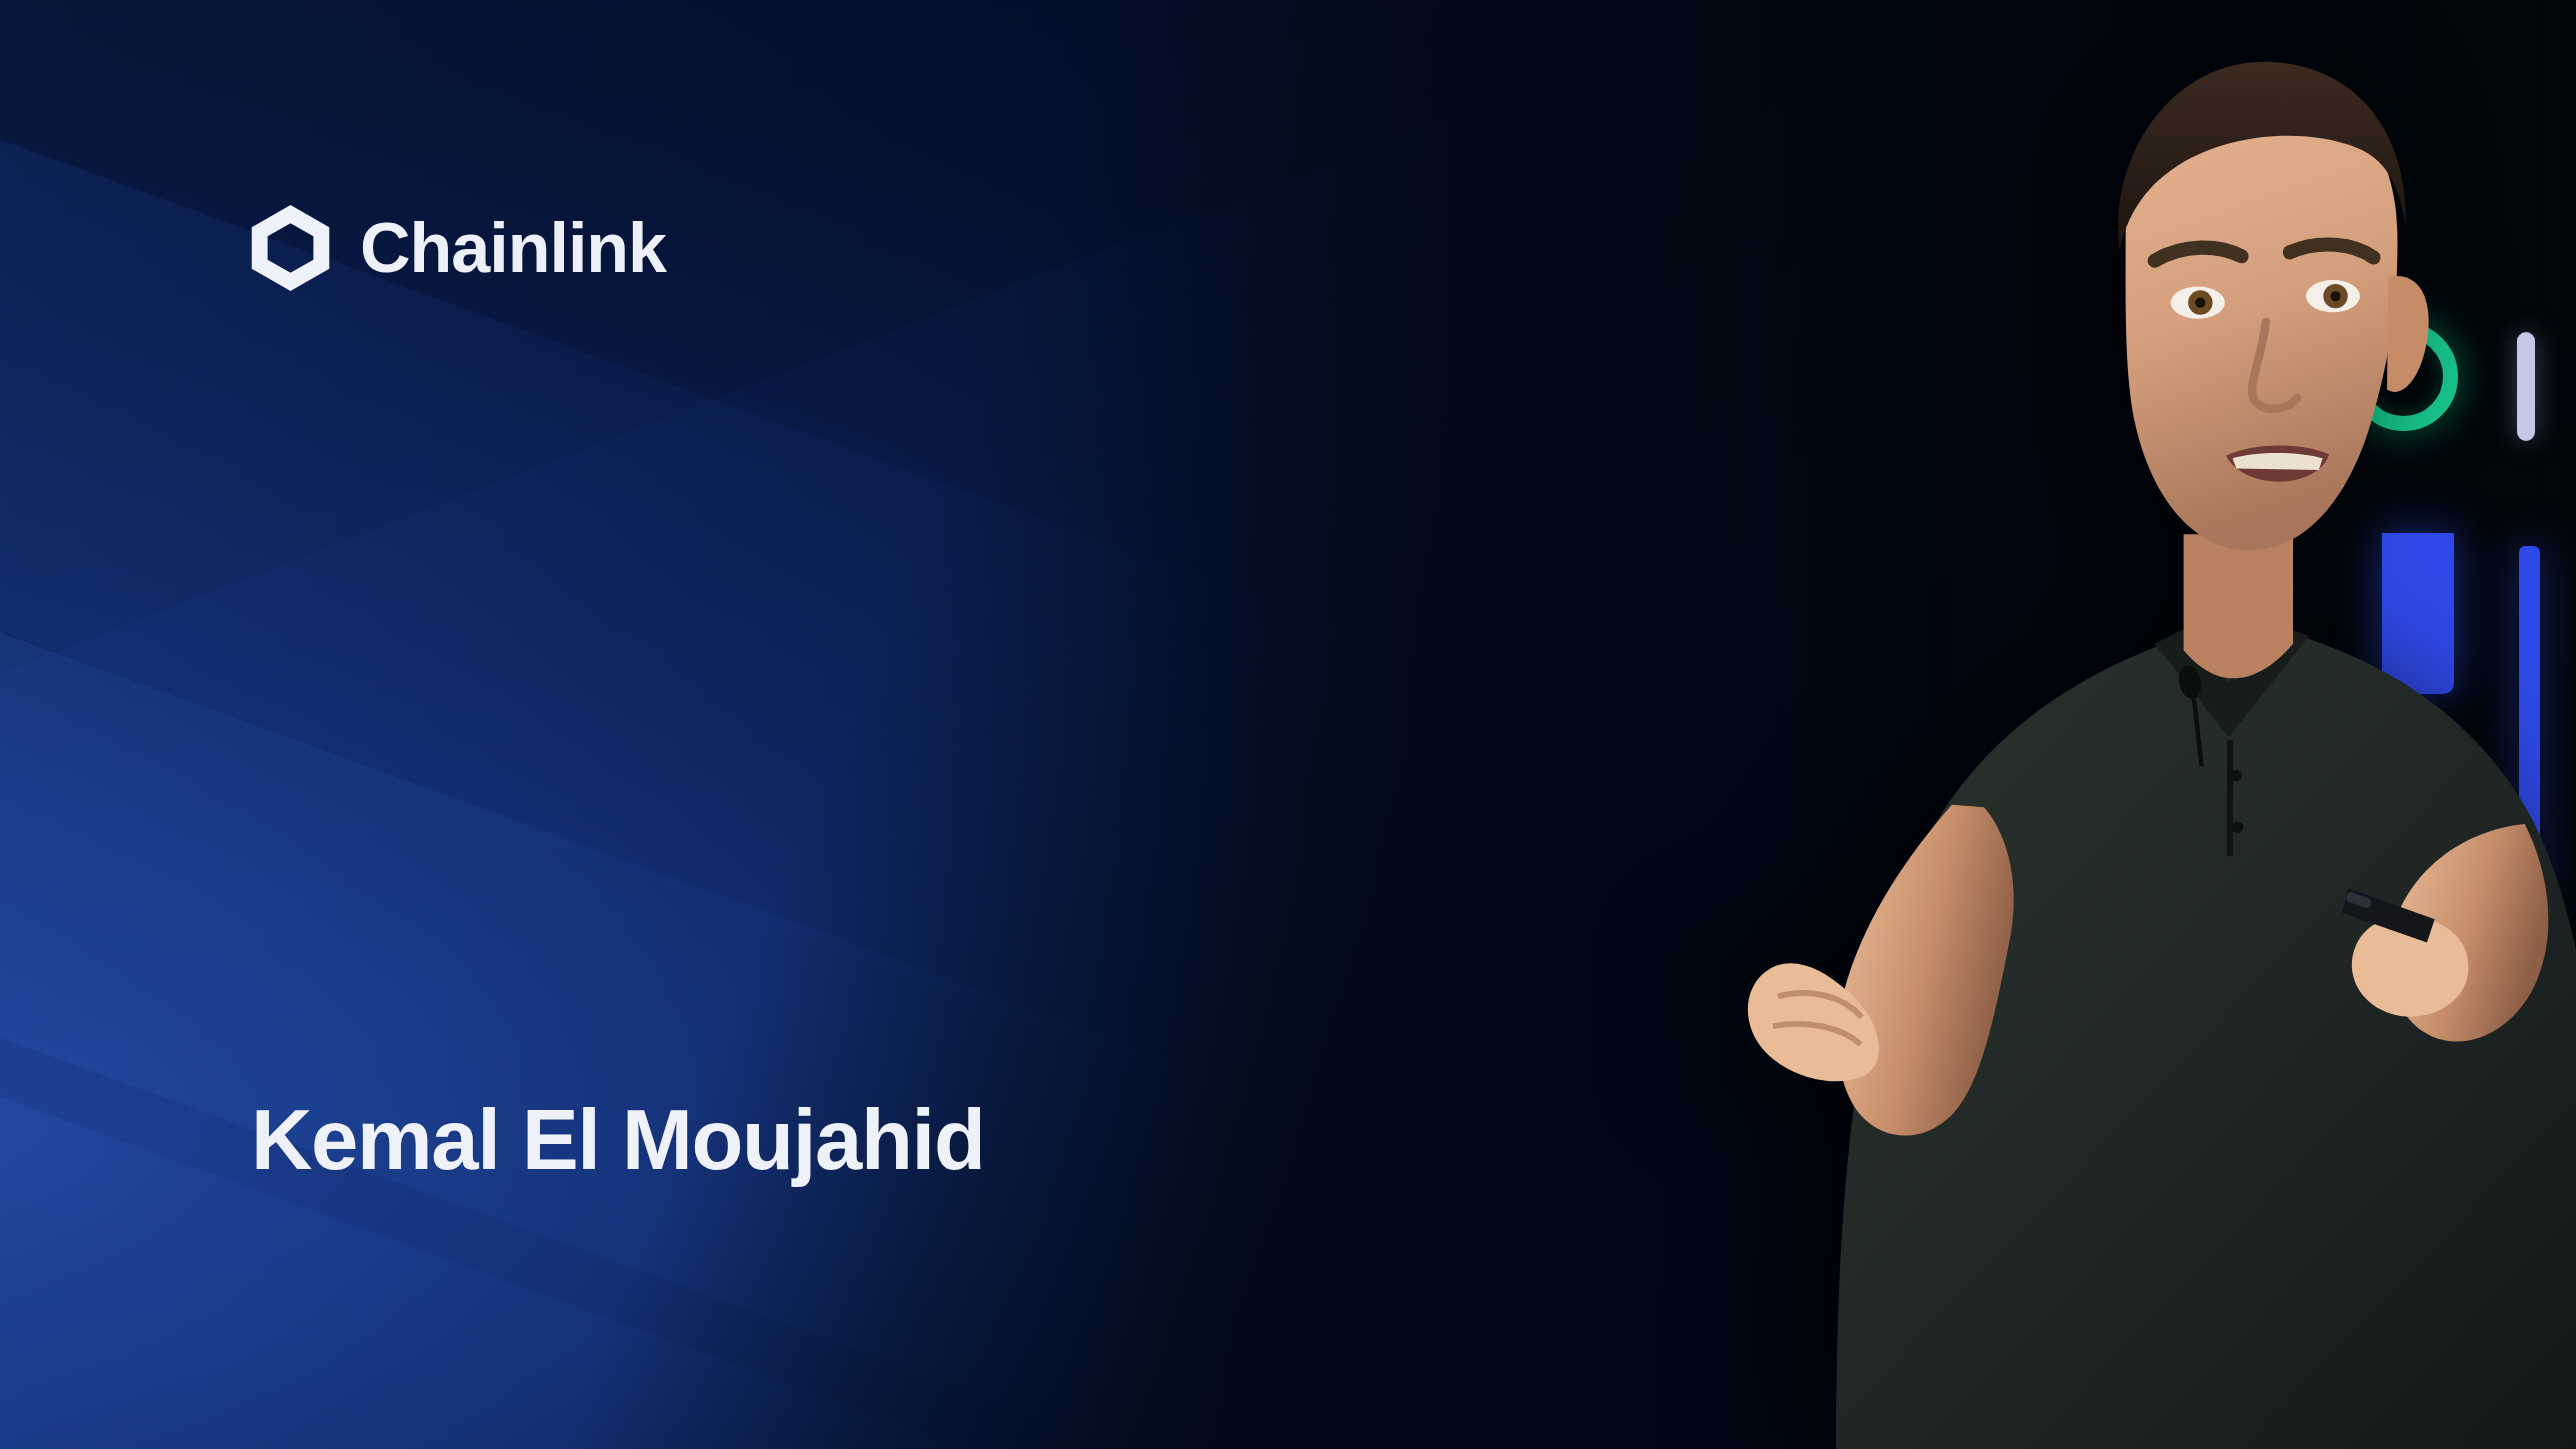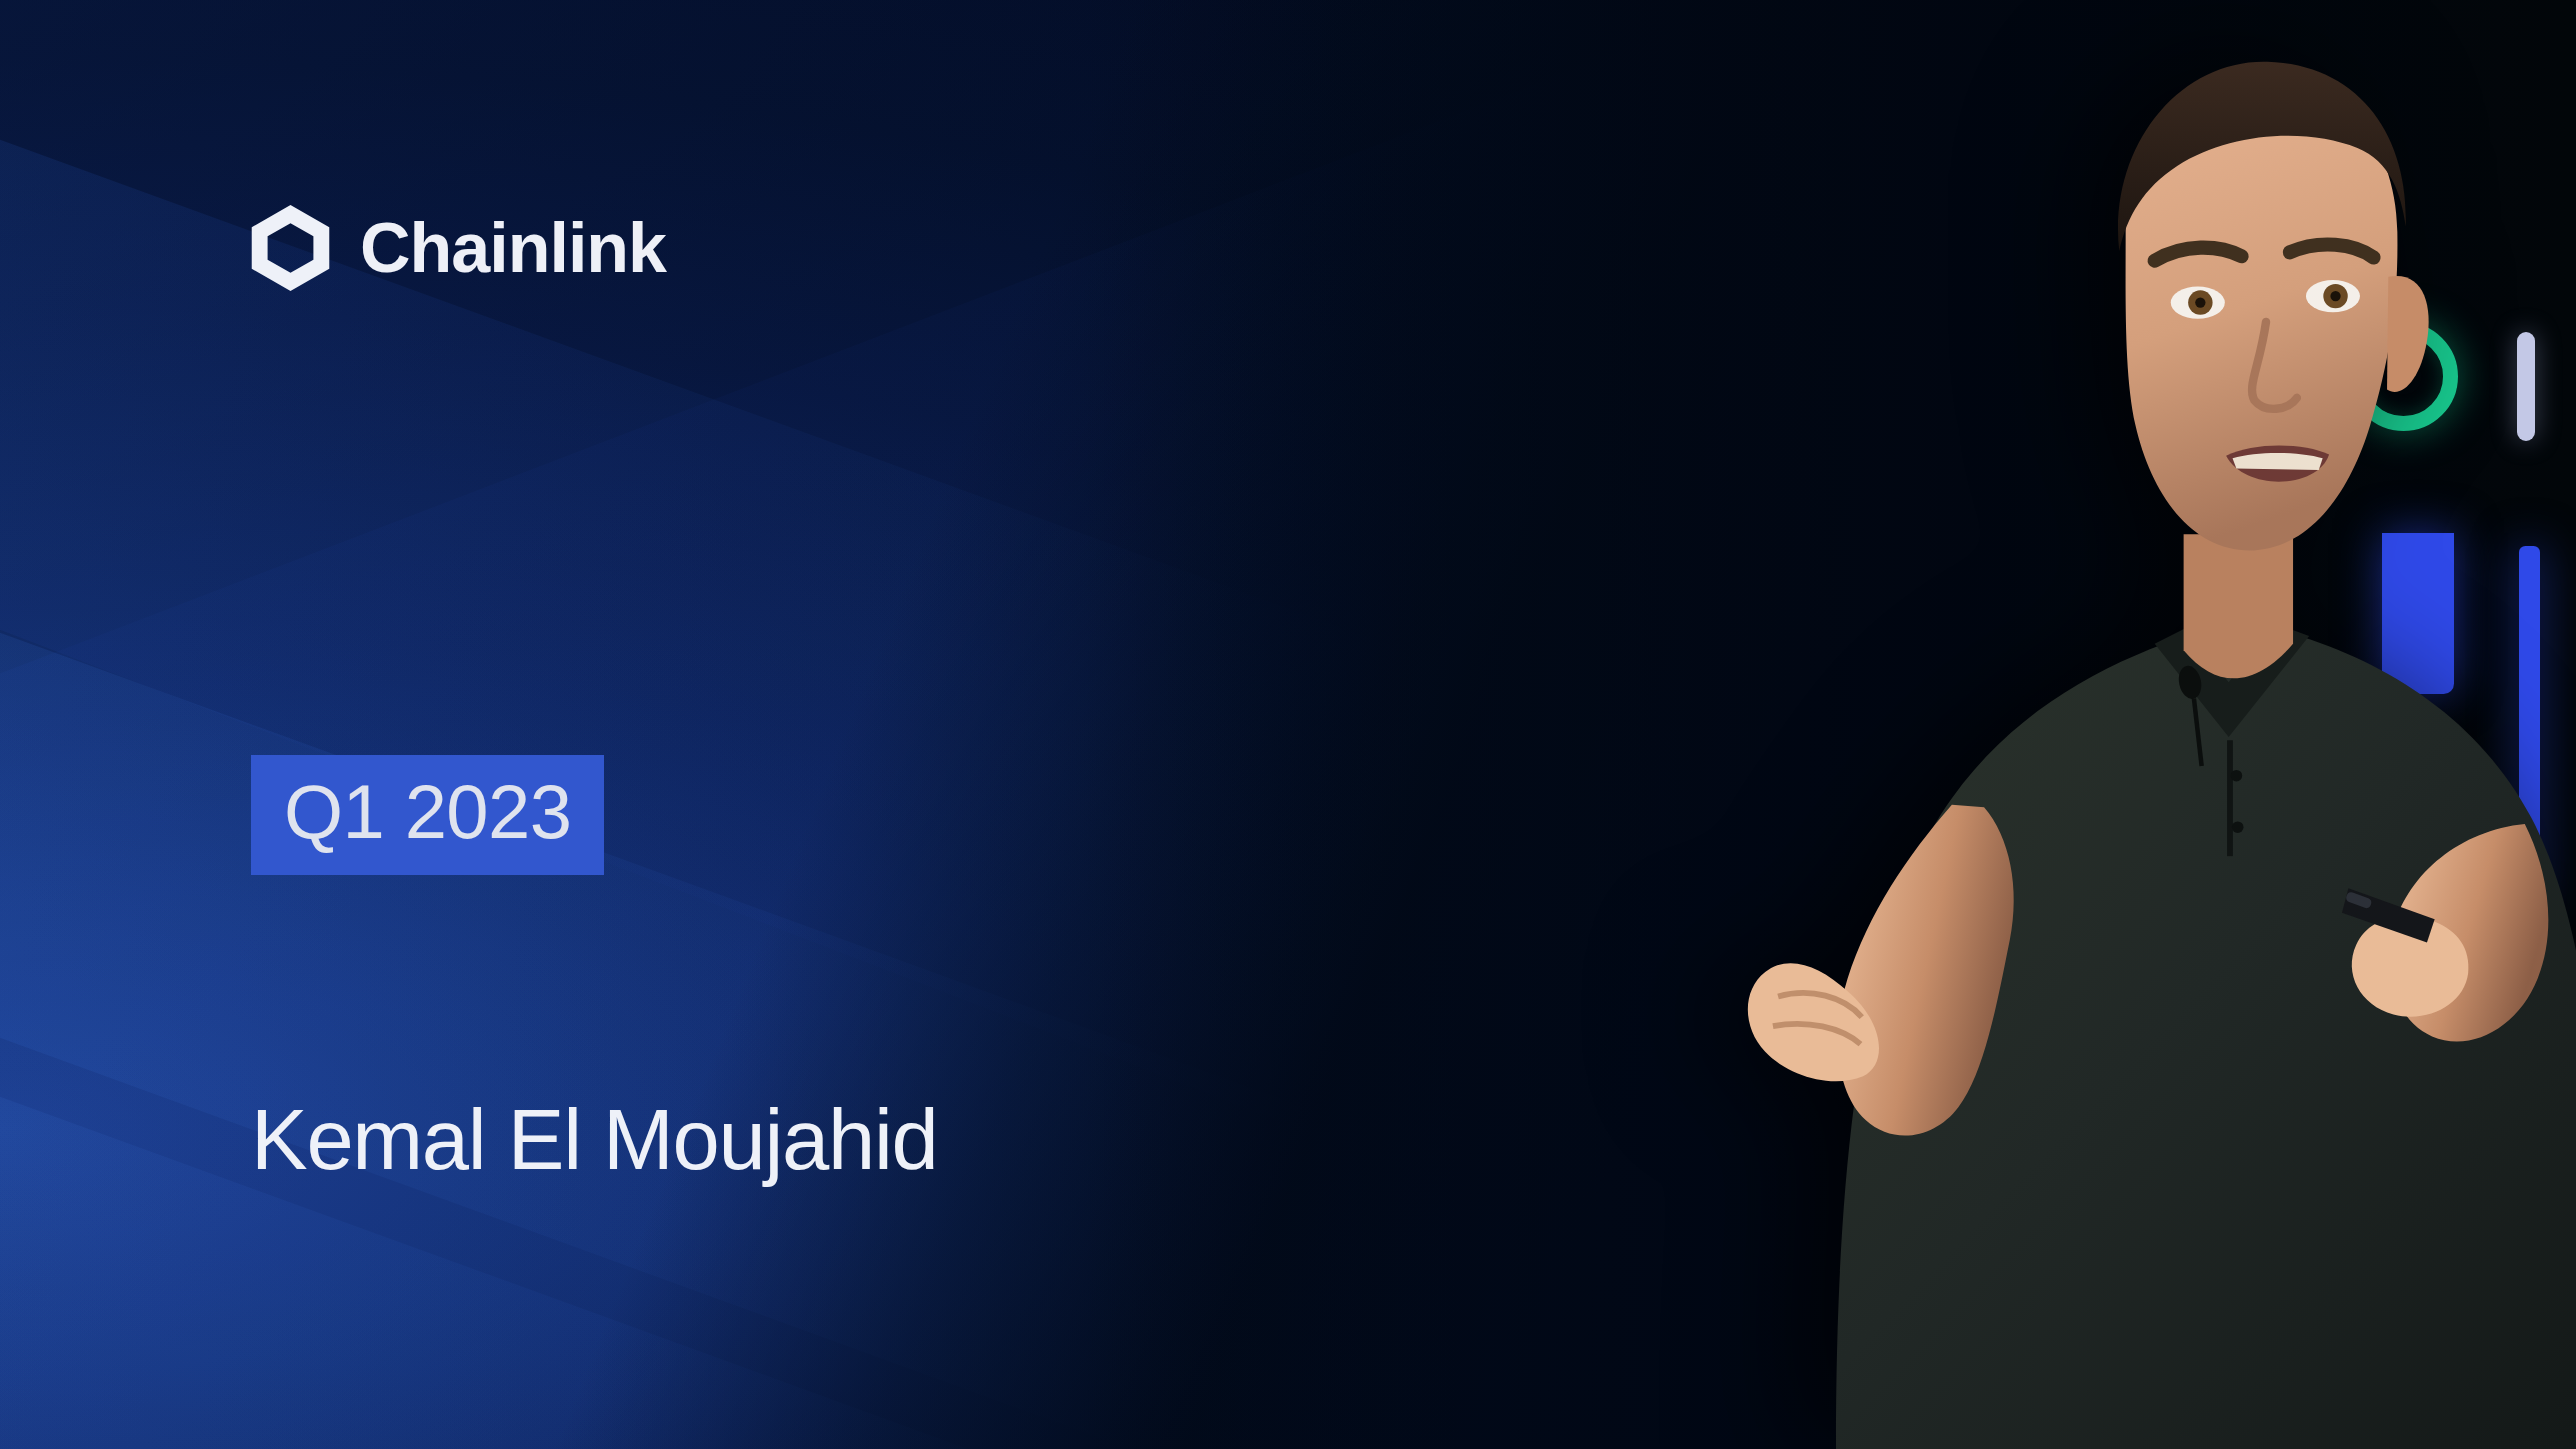"Q1 2023" div.badge { html: <div> <span>Q1 2023</span> </div> -> none }
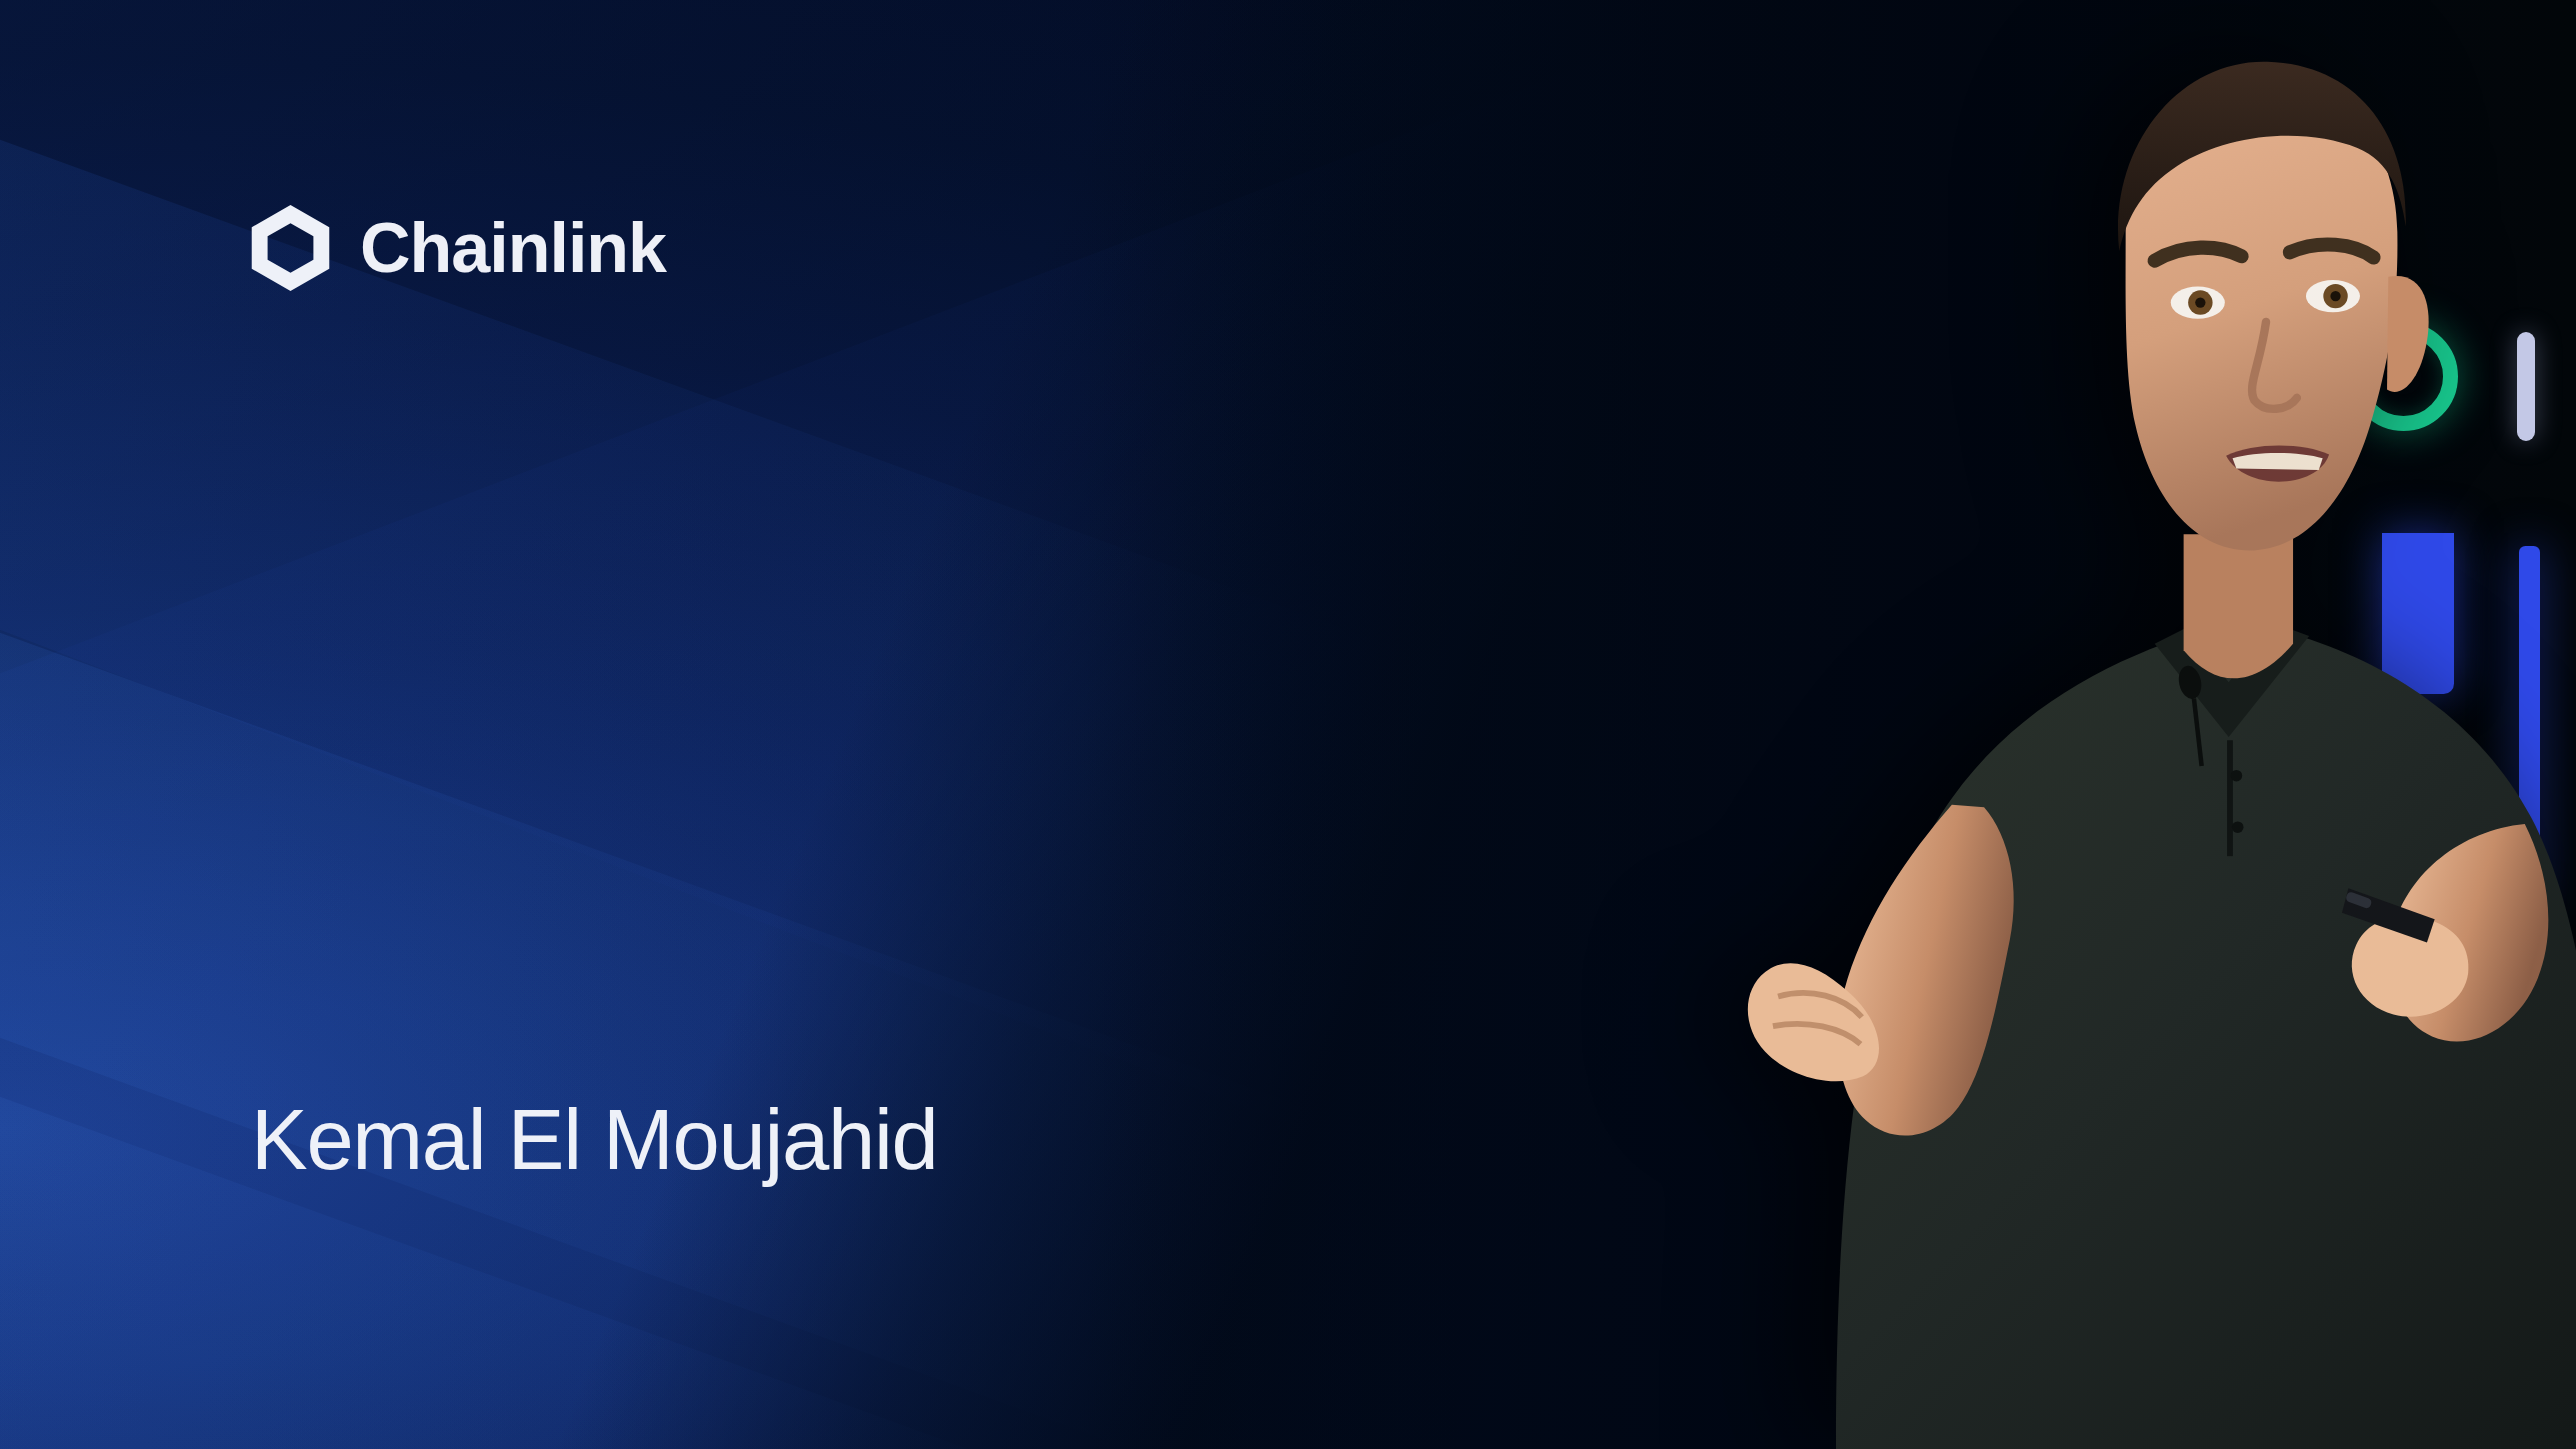"Kemal El Moujahid" .presenter { font-weight: 400 -> 700 }
